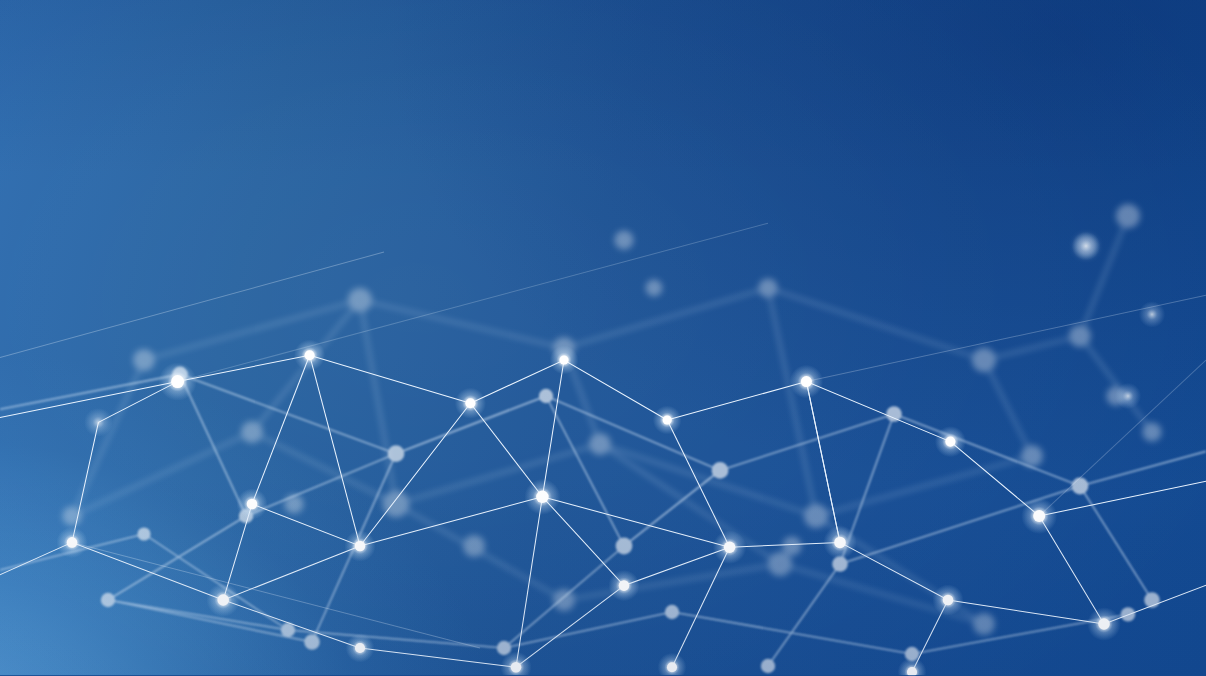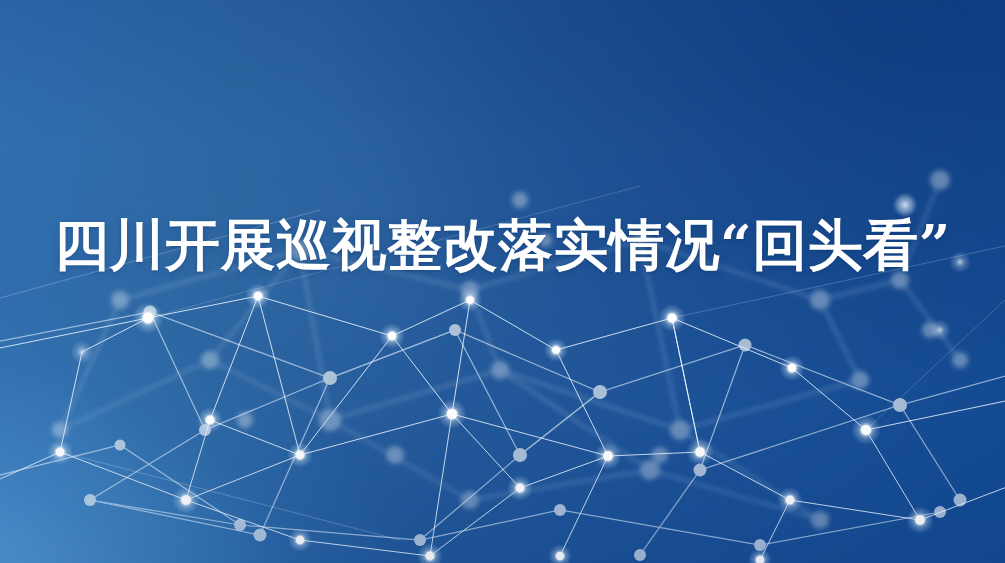"四川开展巡视整改落实情况“回头看”" span.title-line { html: <span>四川开展巡视整改落实情况“回头看”</span> -> none }
